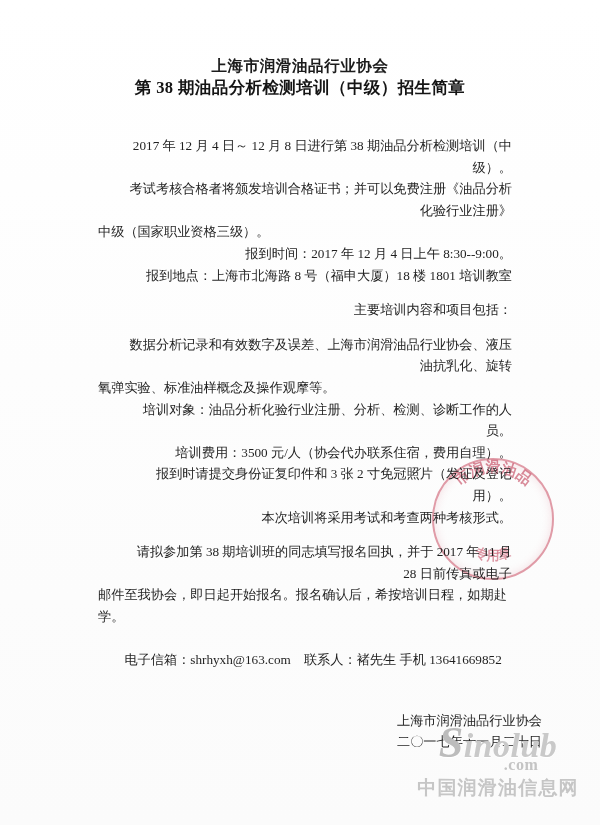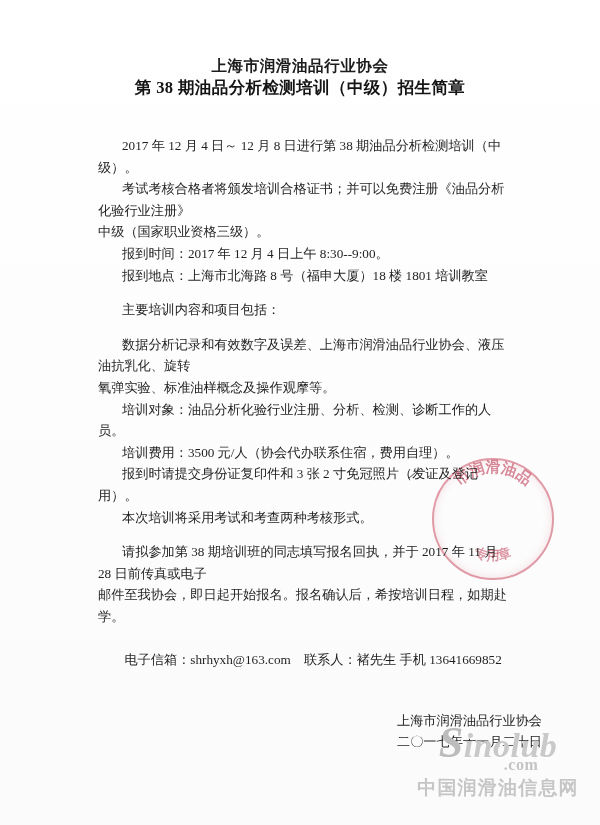"2017 年 12 月 4" .p-indent { text-align: none -> right }
